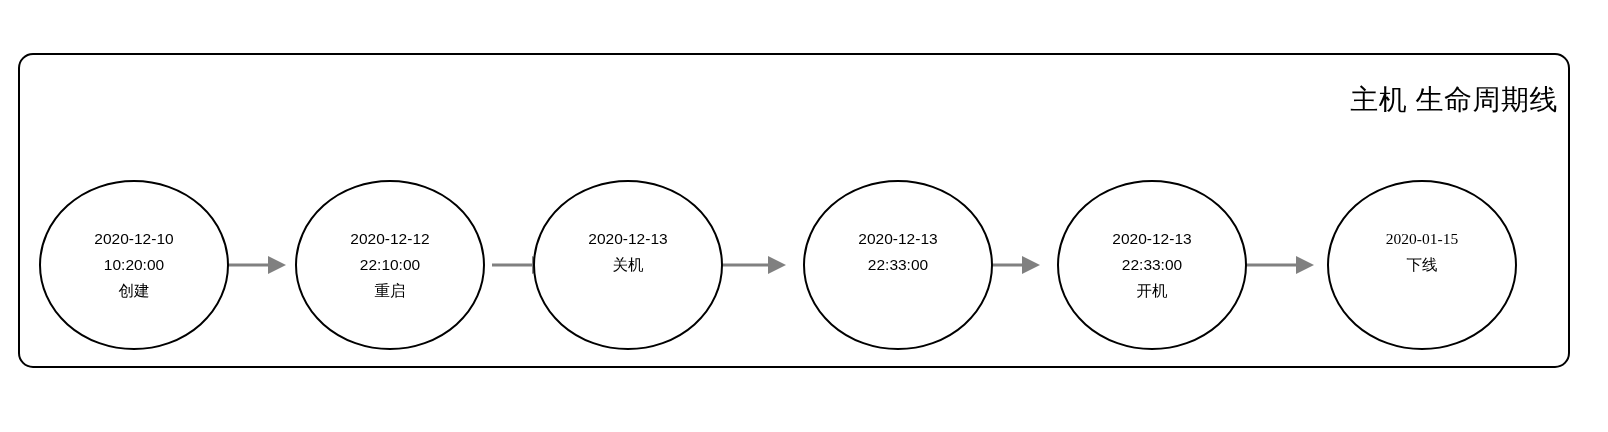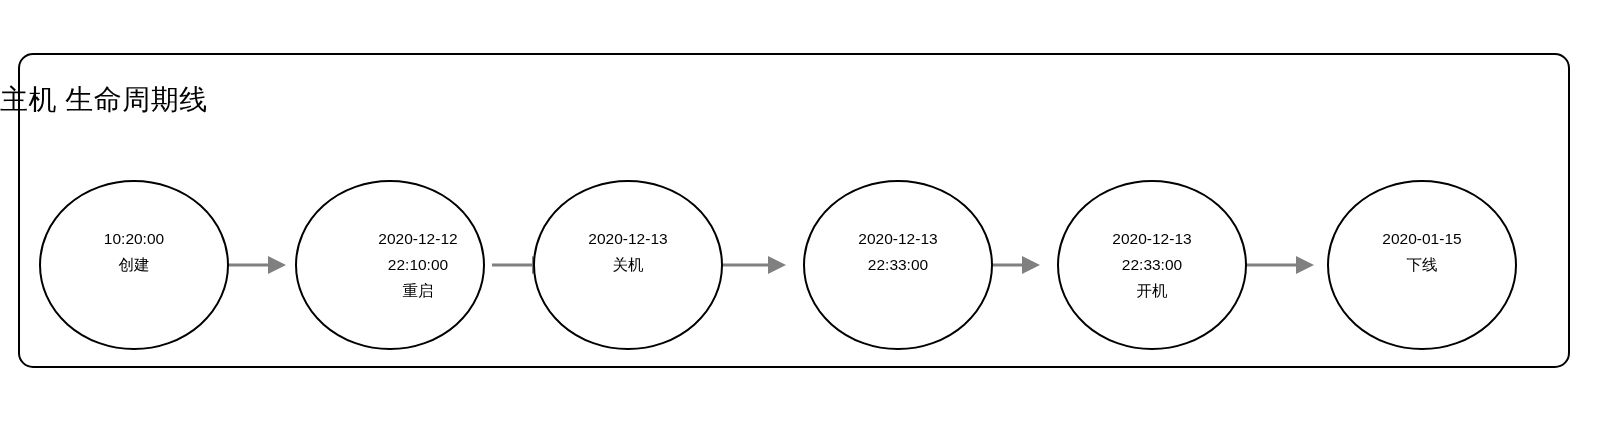"主机 生命周期线" .diagram-title { text-align: left -> right }
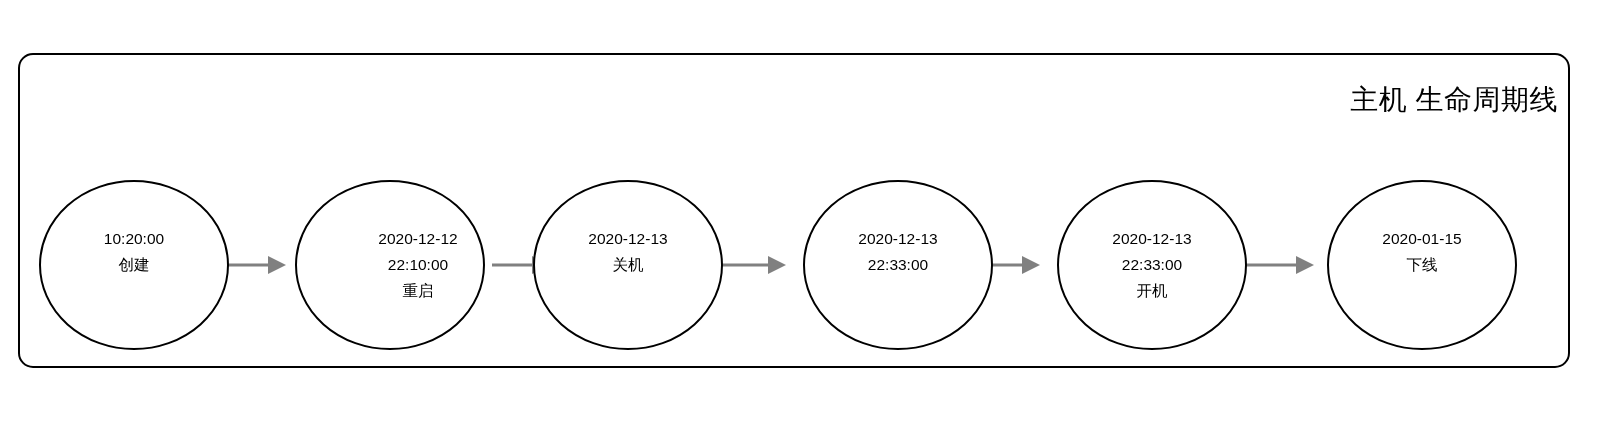"2020-12-10" span.l { html: none -> <span>2020-12-10</span> }
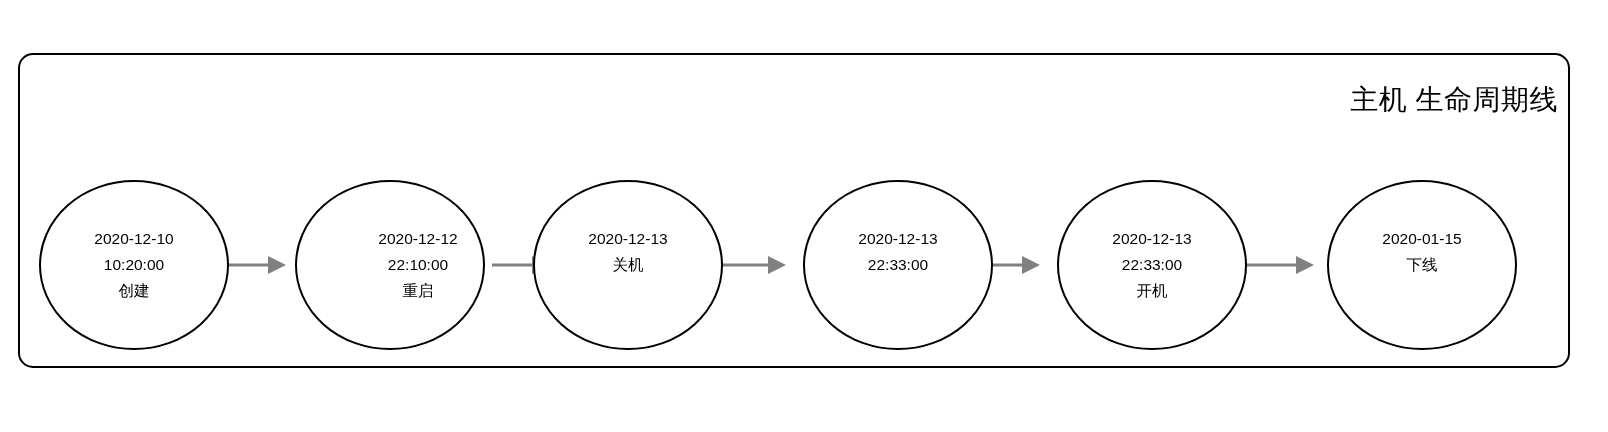"2020-12-12" div.node-label { padding-left: 28px -> none }
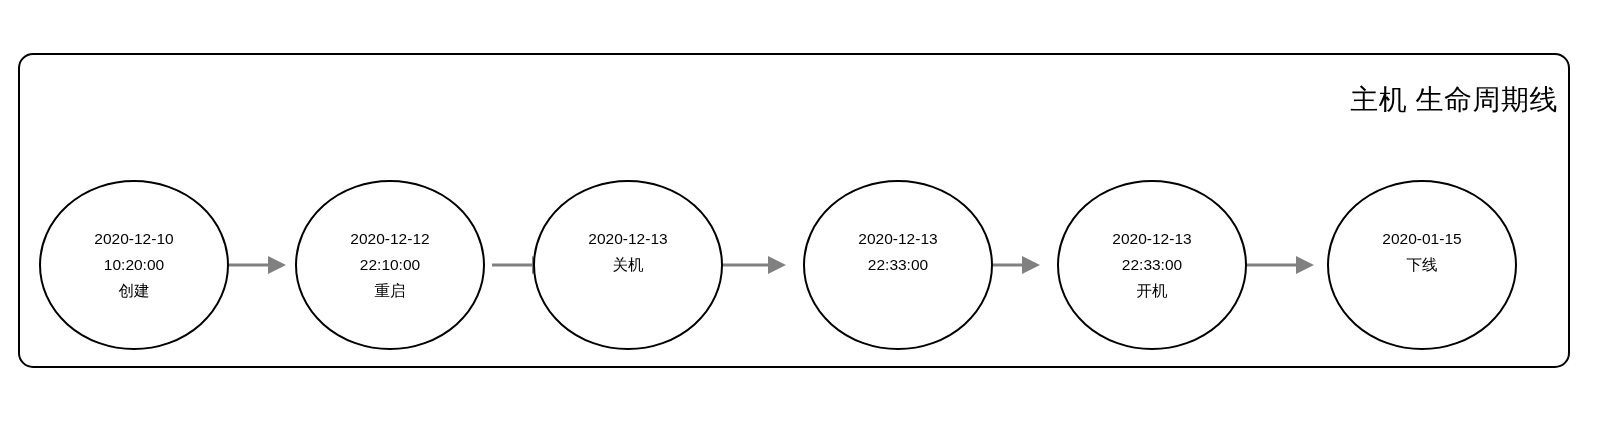"2020-01-15" div.node-label { font-family: none -> Liberation Serif, serif }
